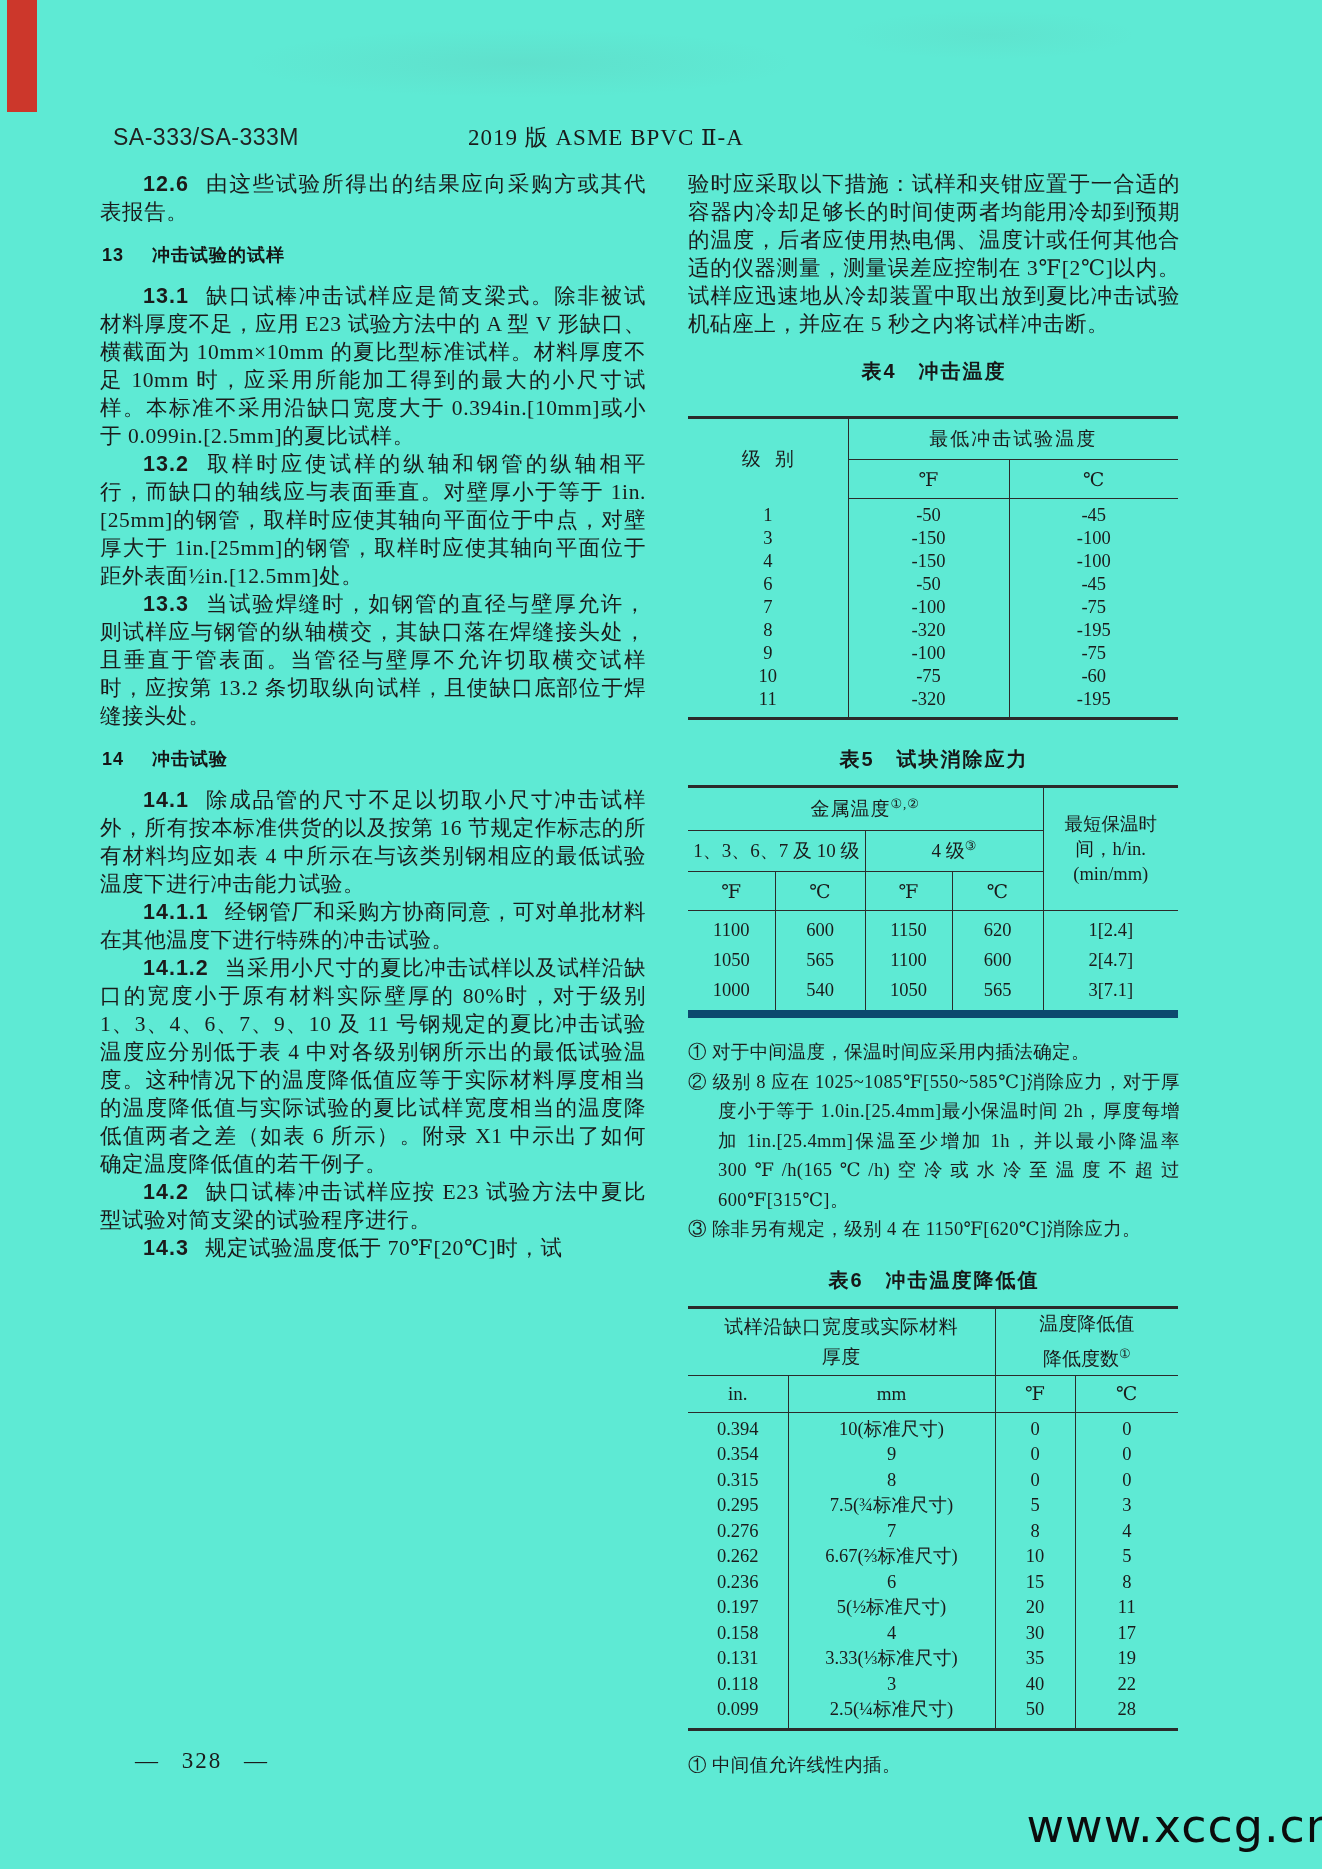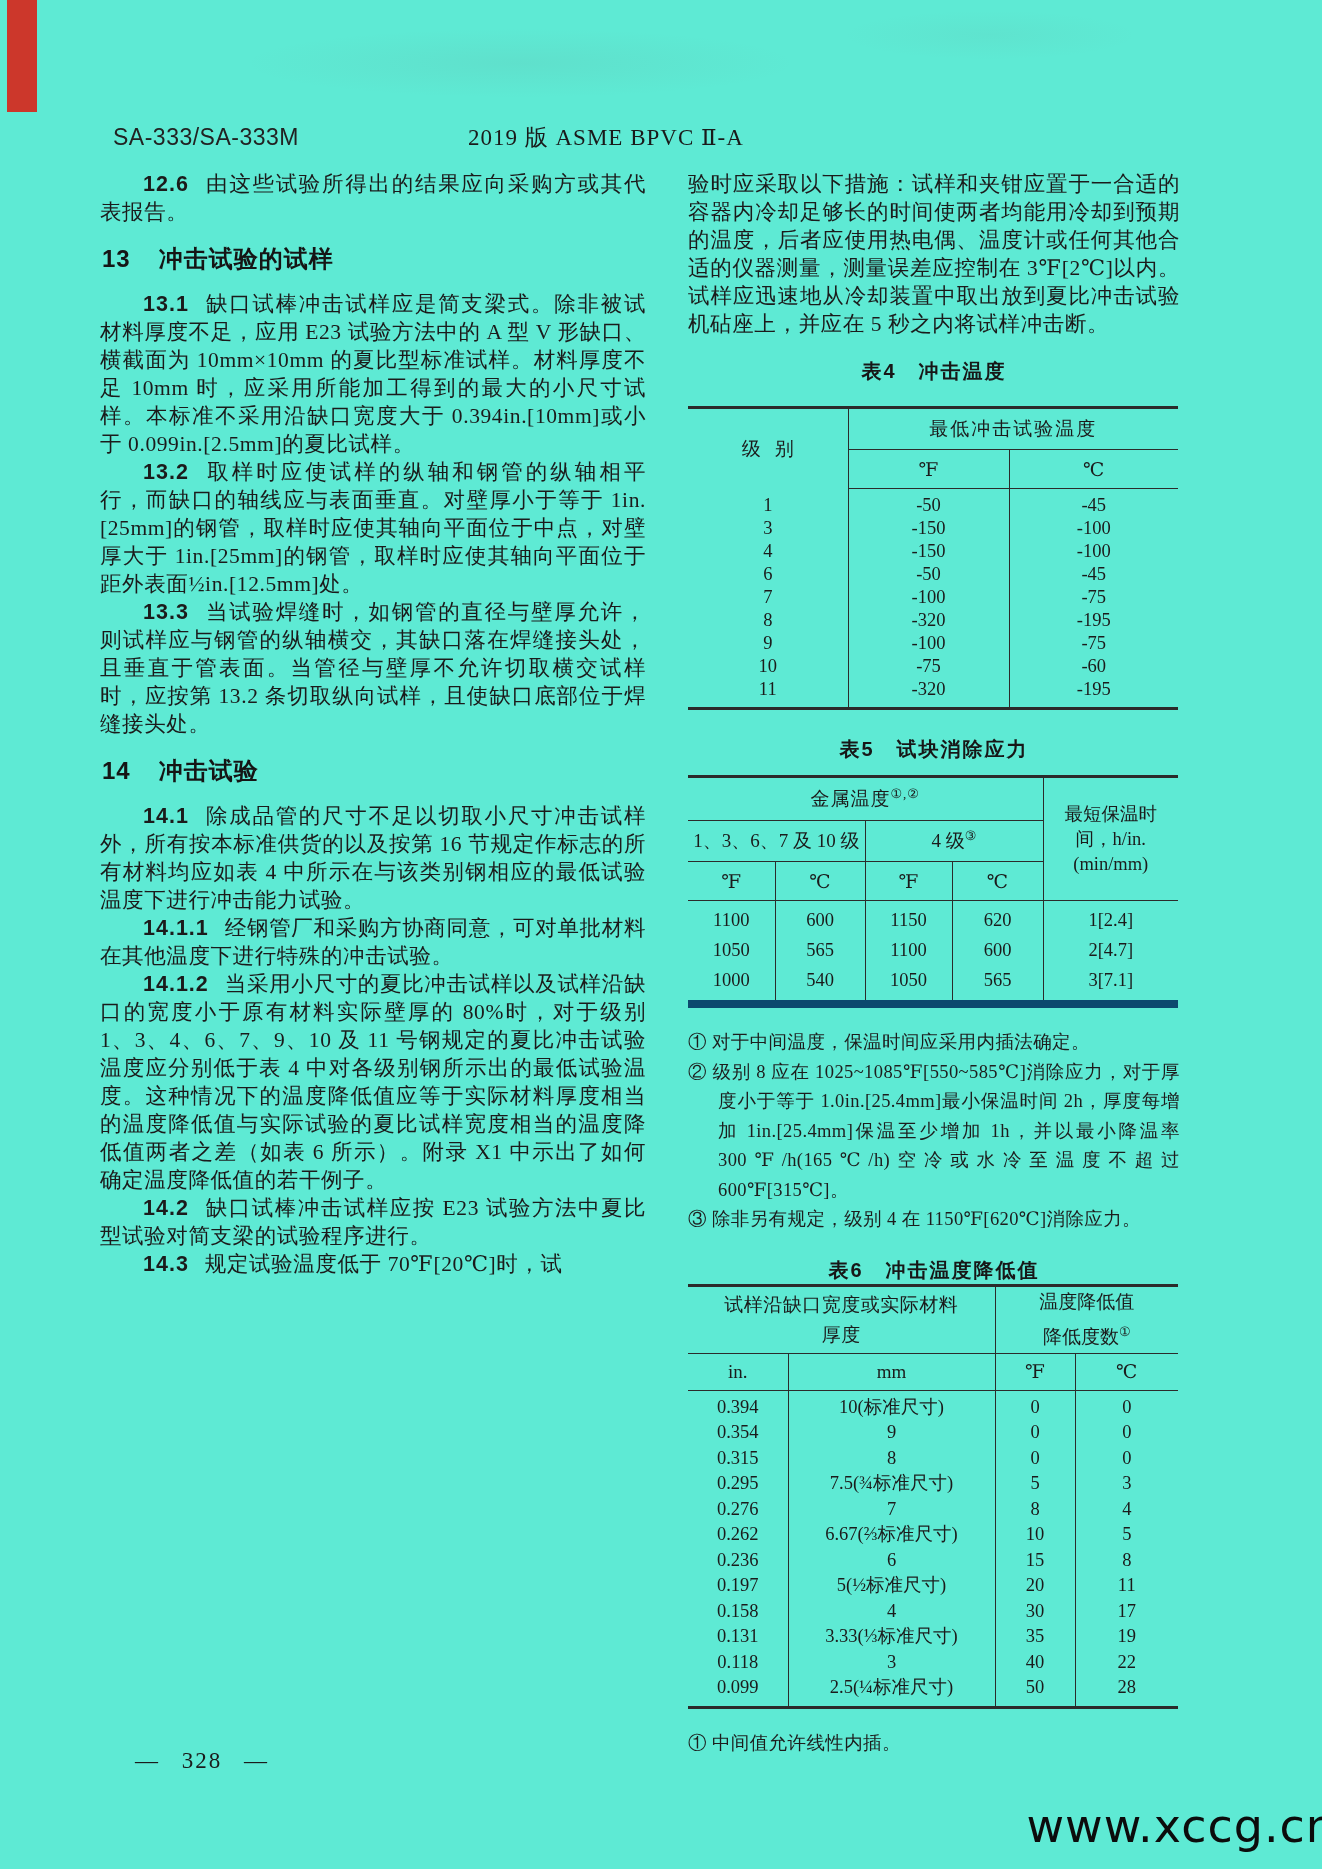"13 冲击试验的试样" h2.sect { font-size: 24px -> 18px }
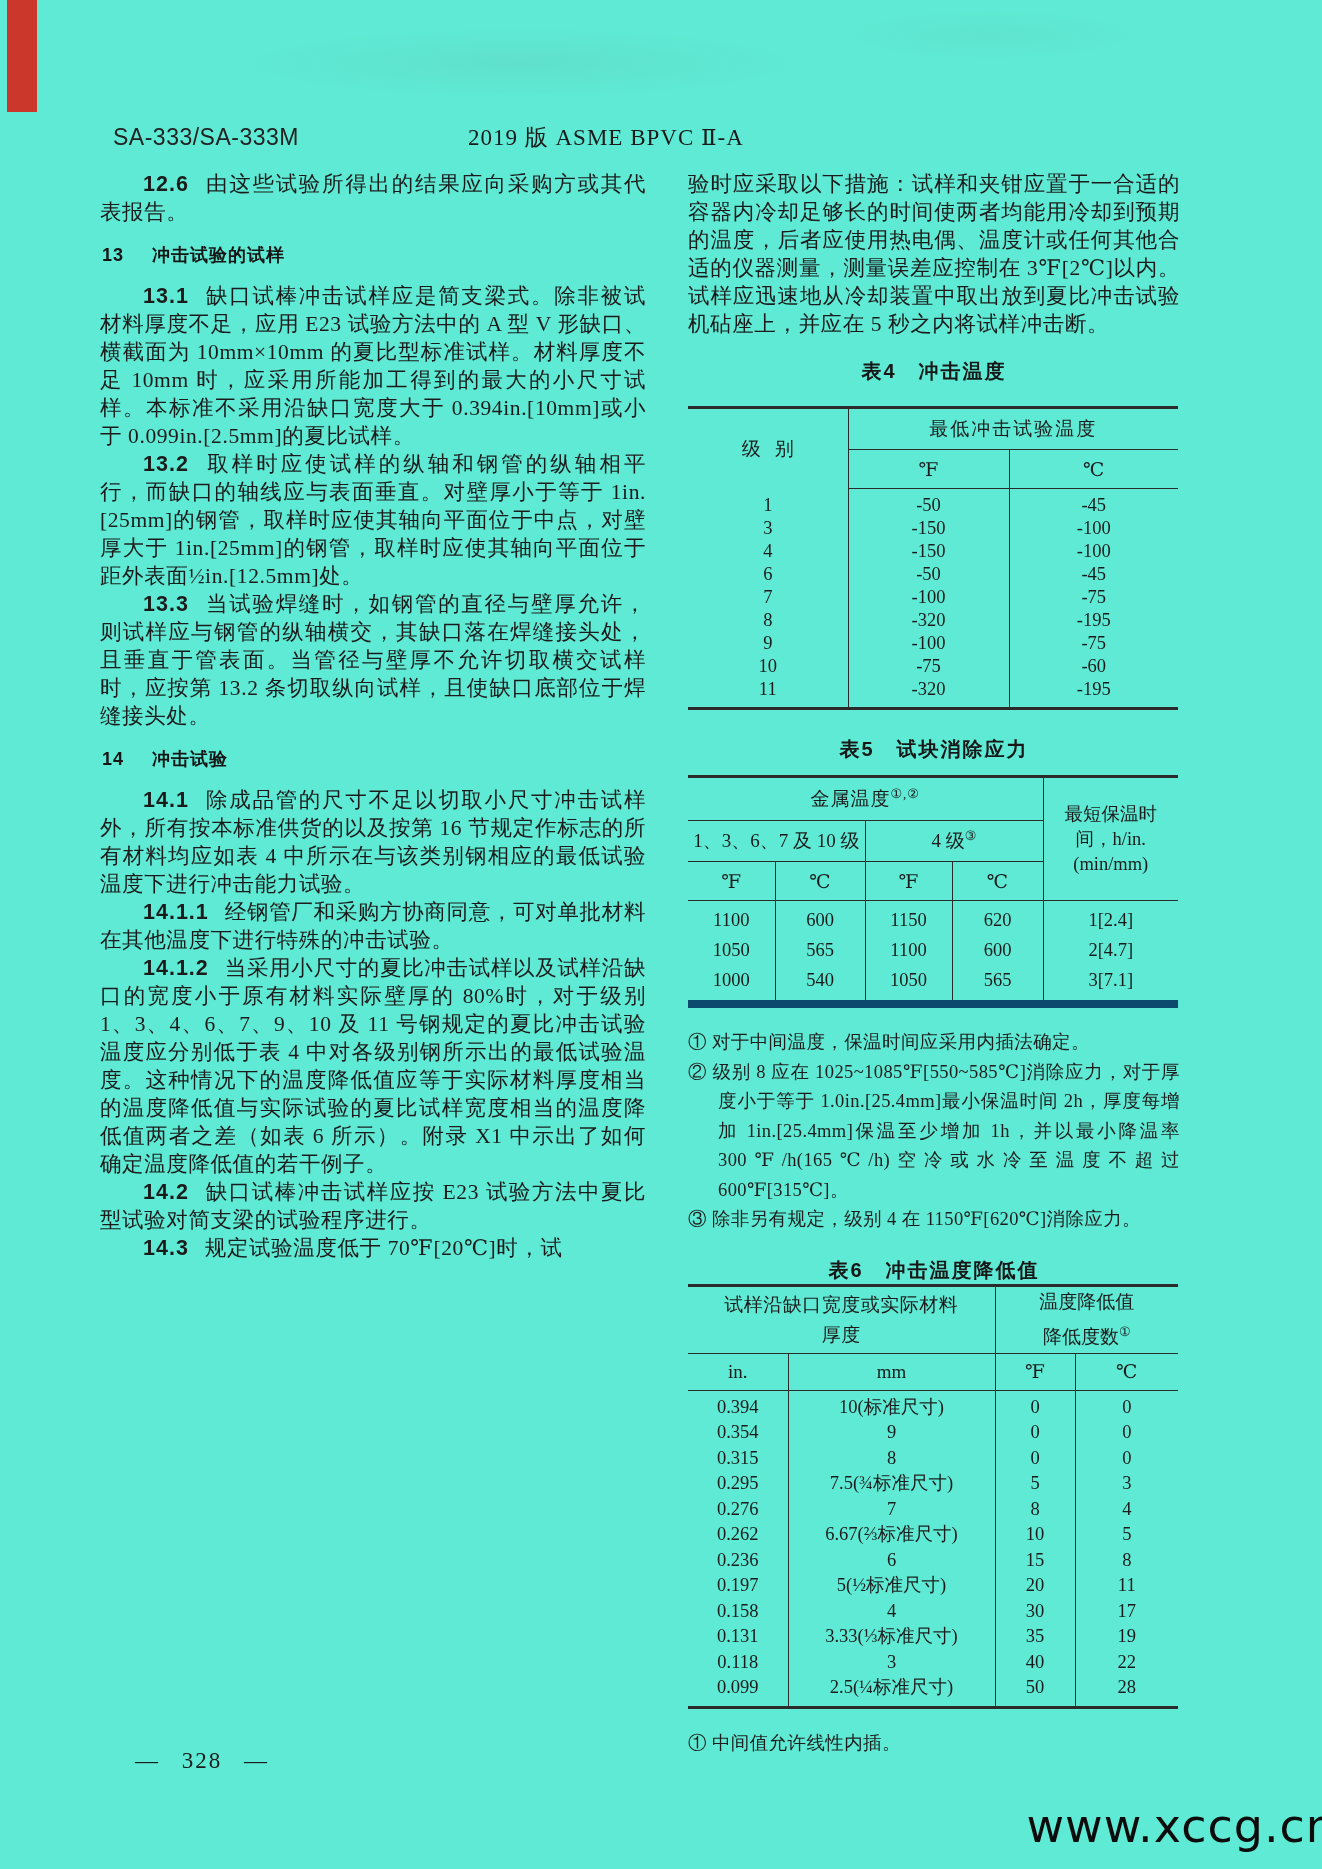"表4 冲击温度" .tt4 { margin-bottom: 21px -> 31px }
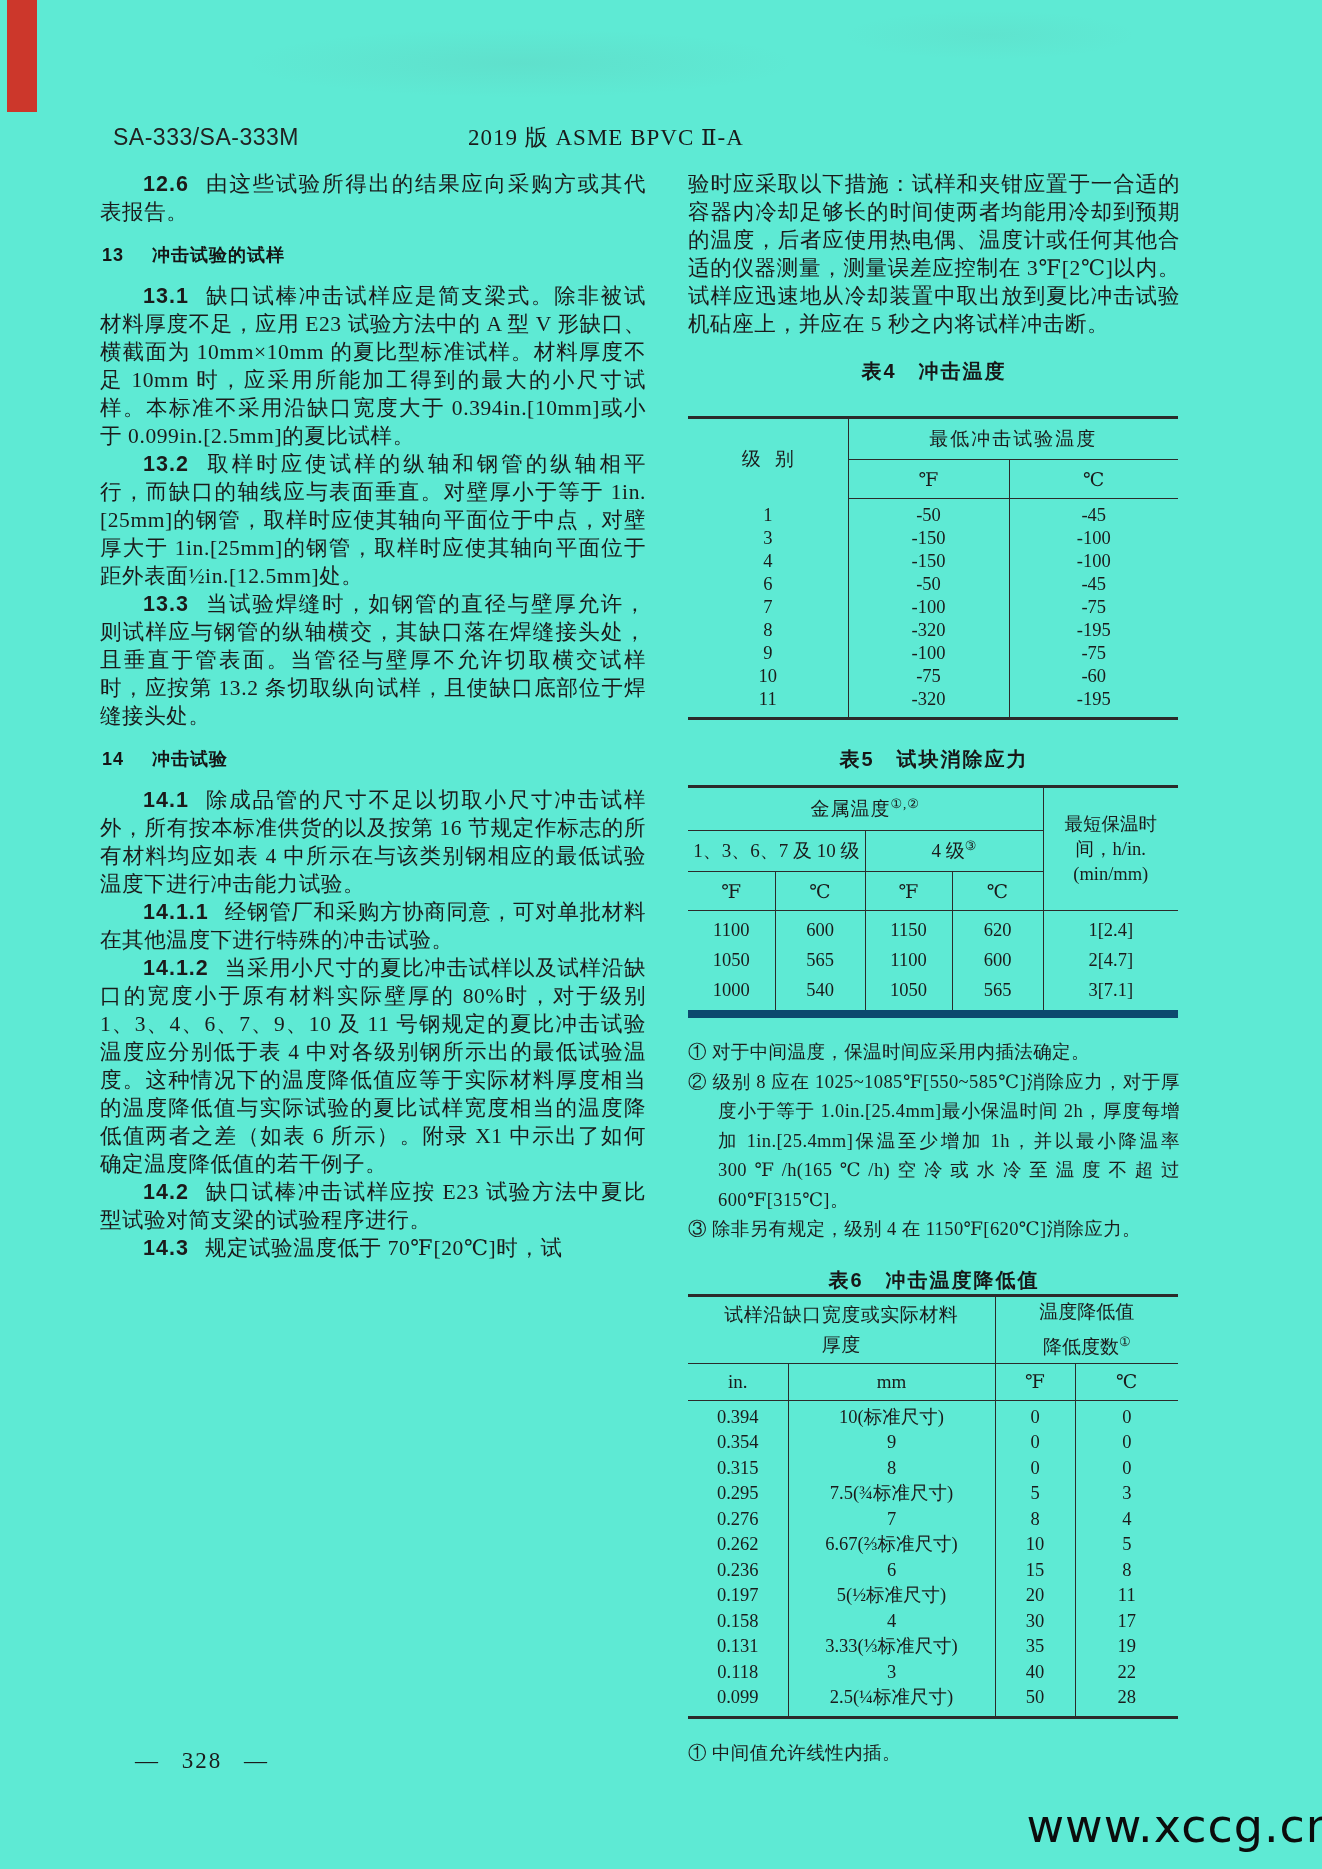"表6 冲击温度降低值" .tt6 { margin-bottom: 0 -> 12px }
